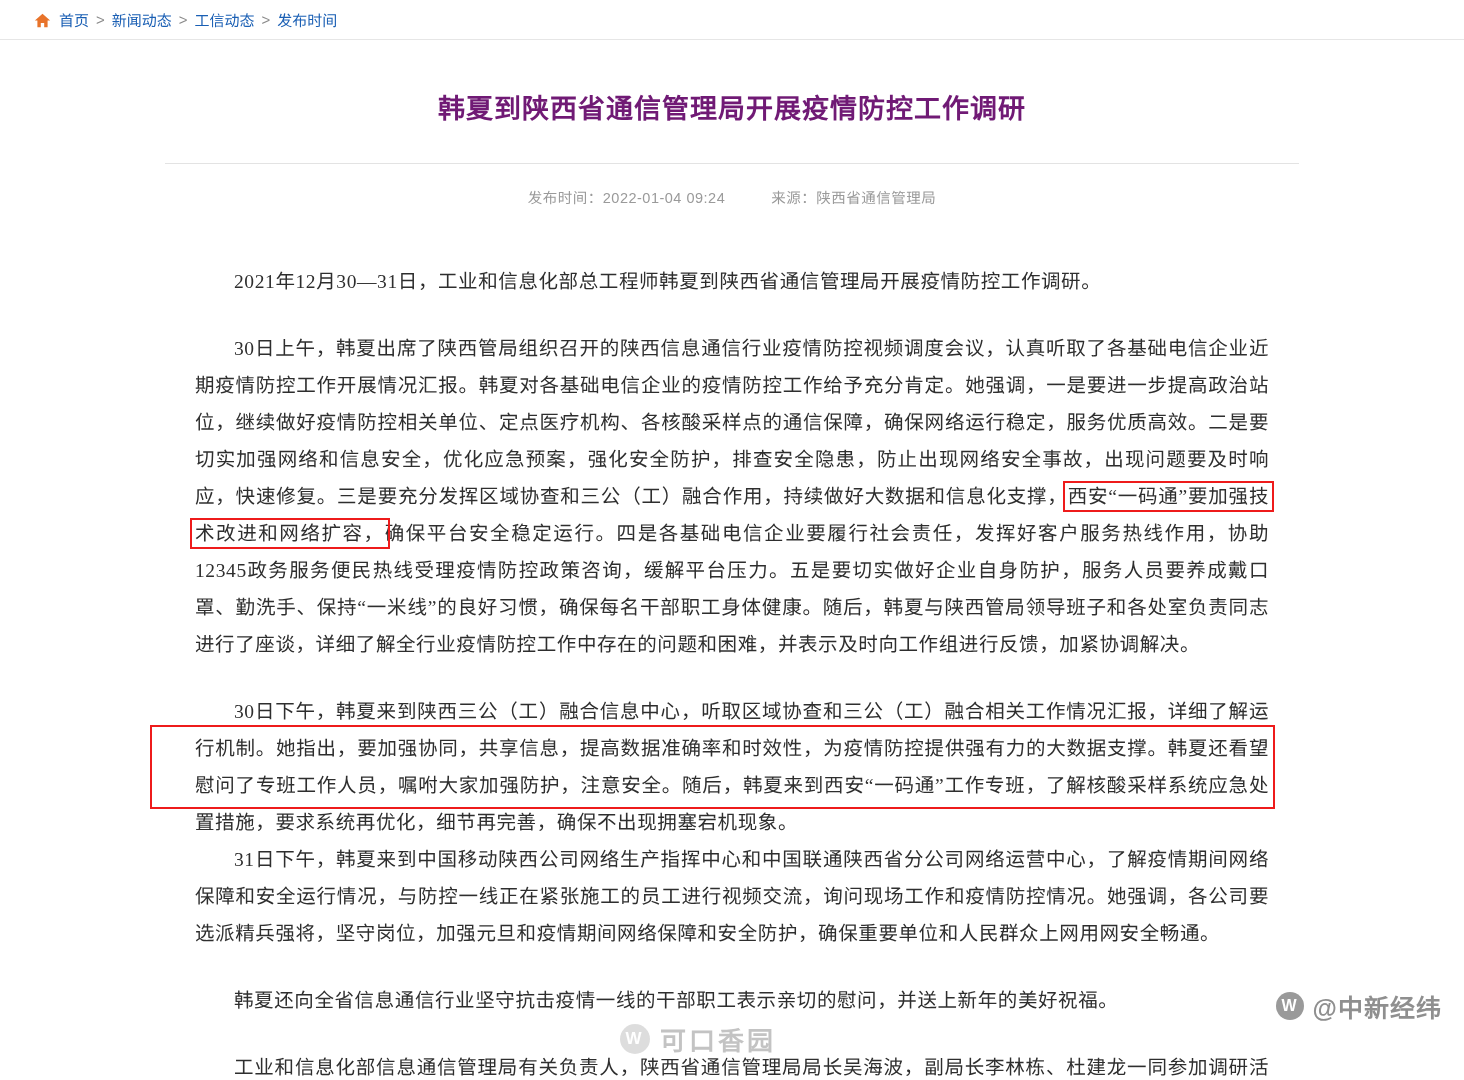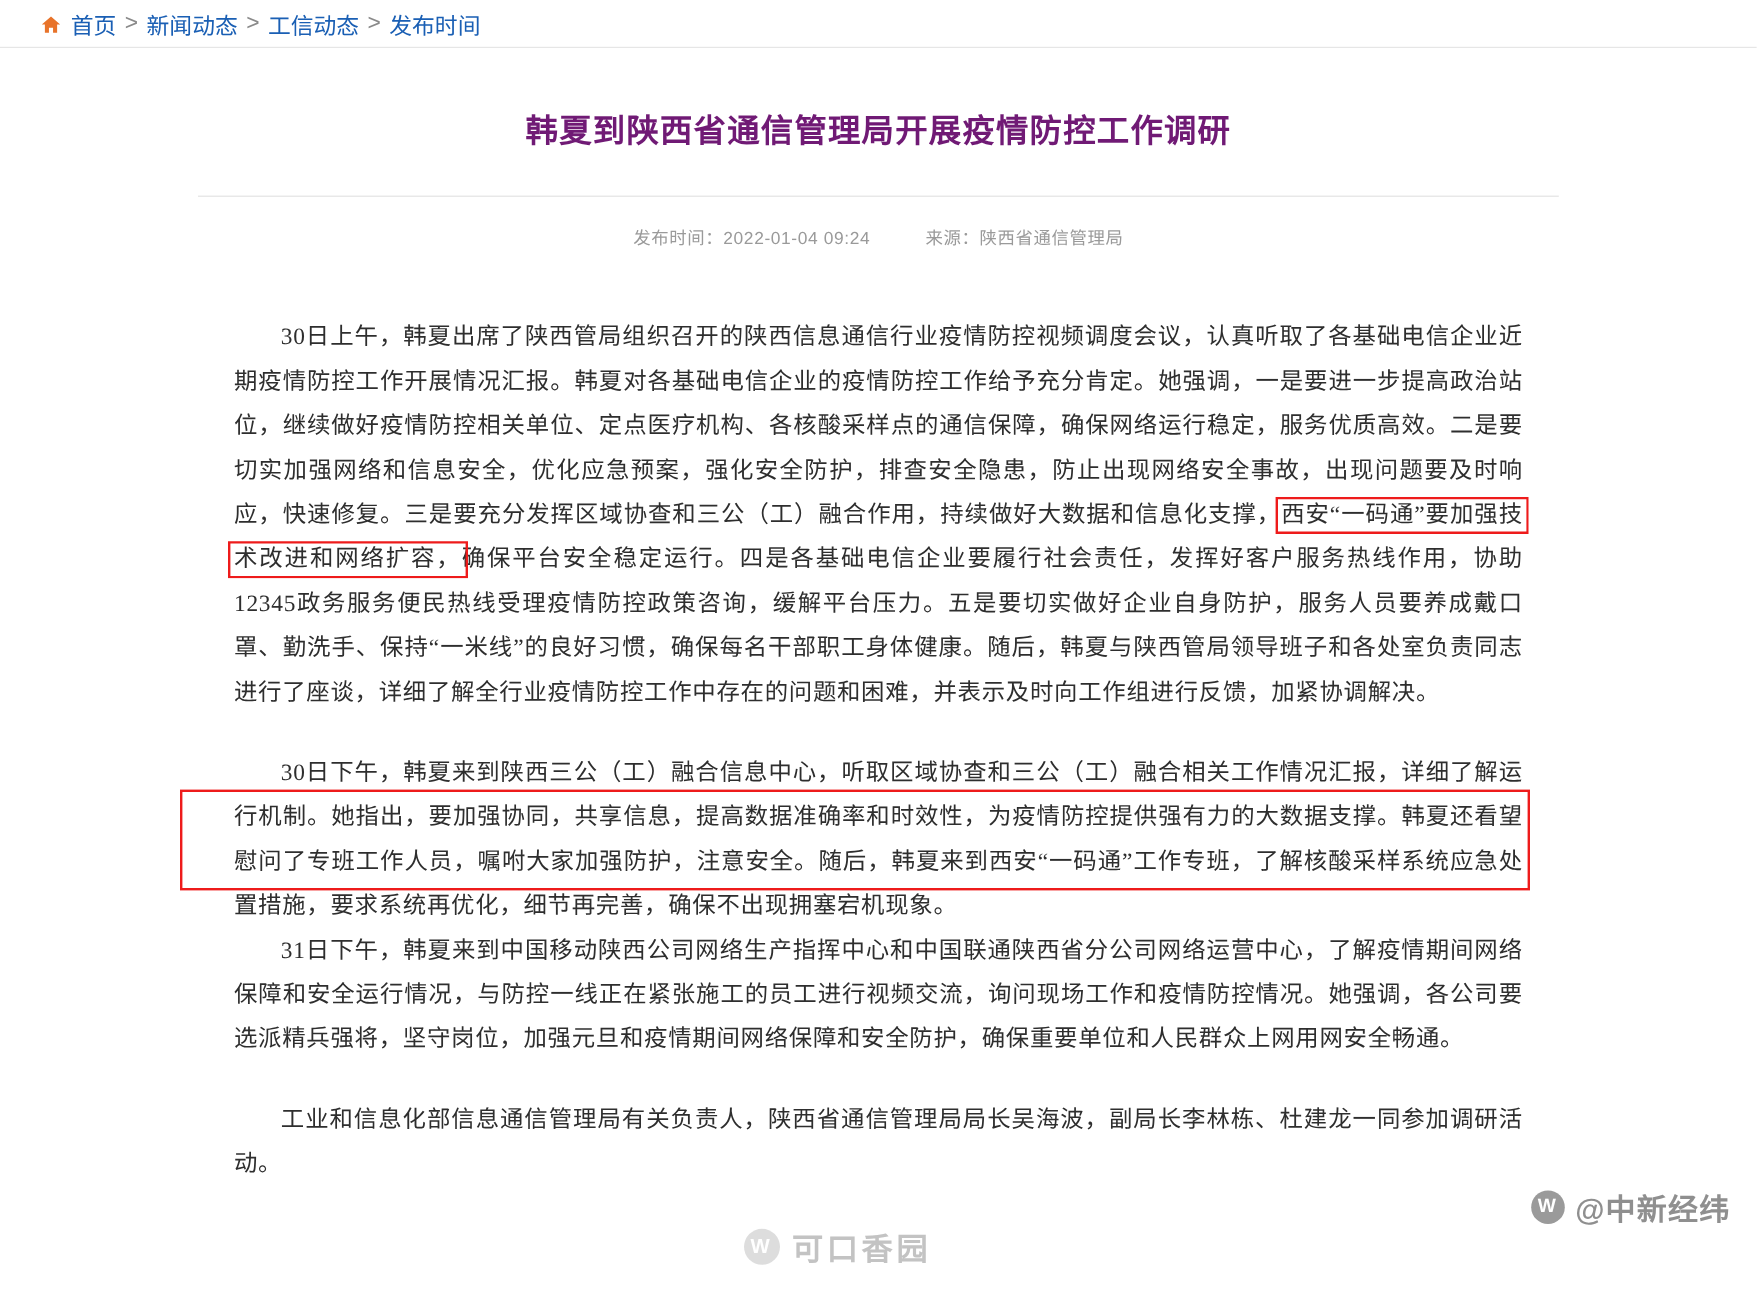"首页" .breadcrumb { font-size: 19px -> 15px }
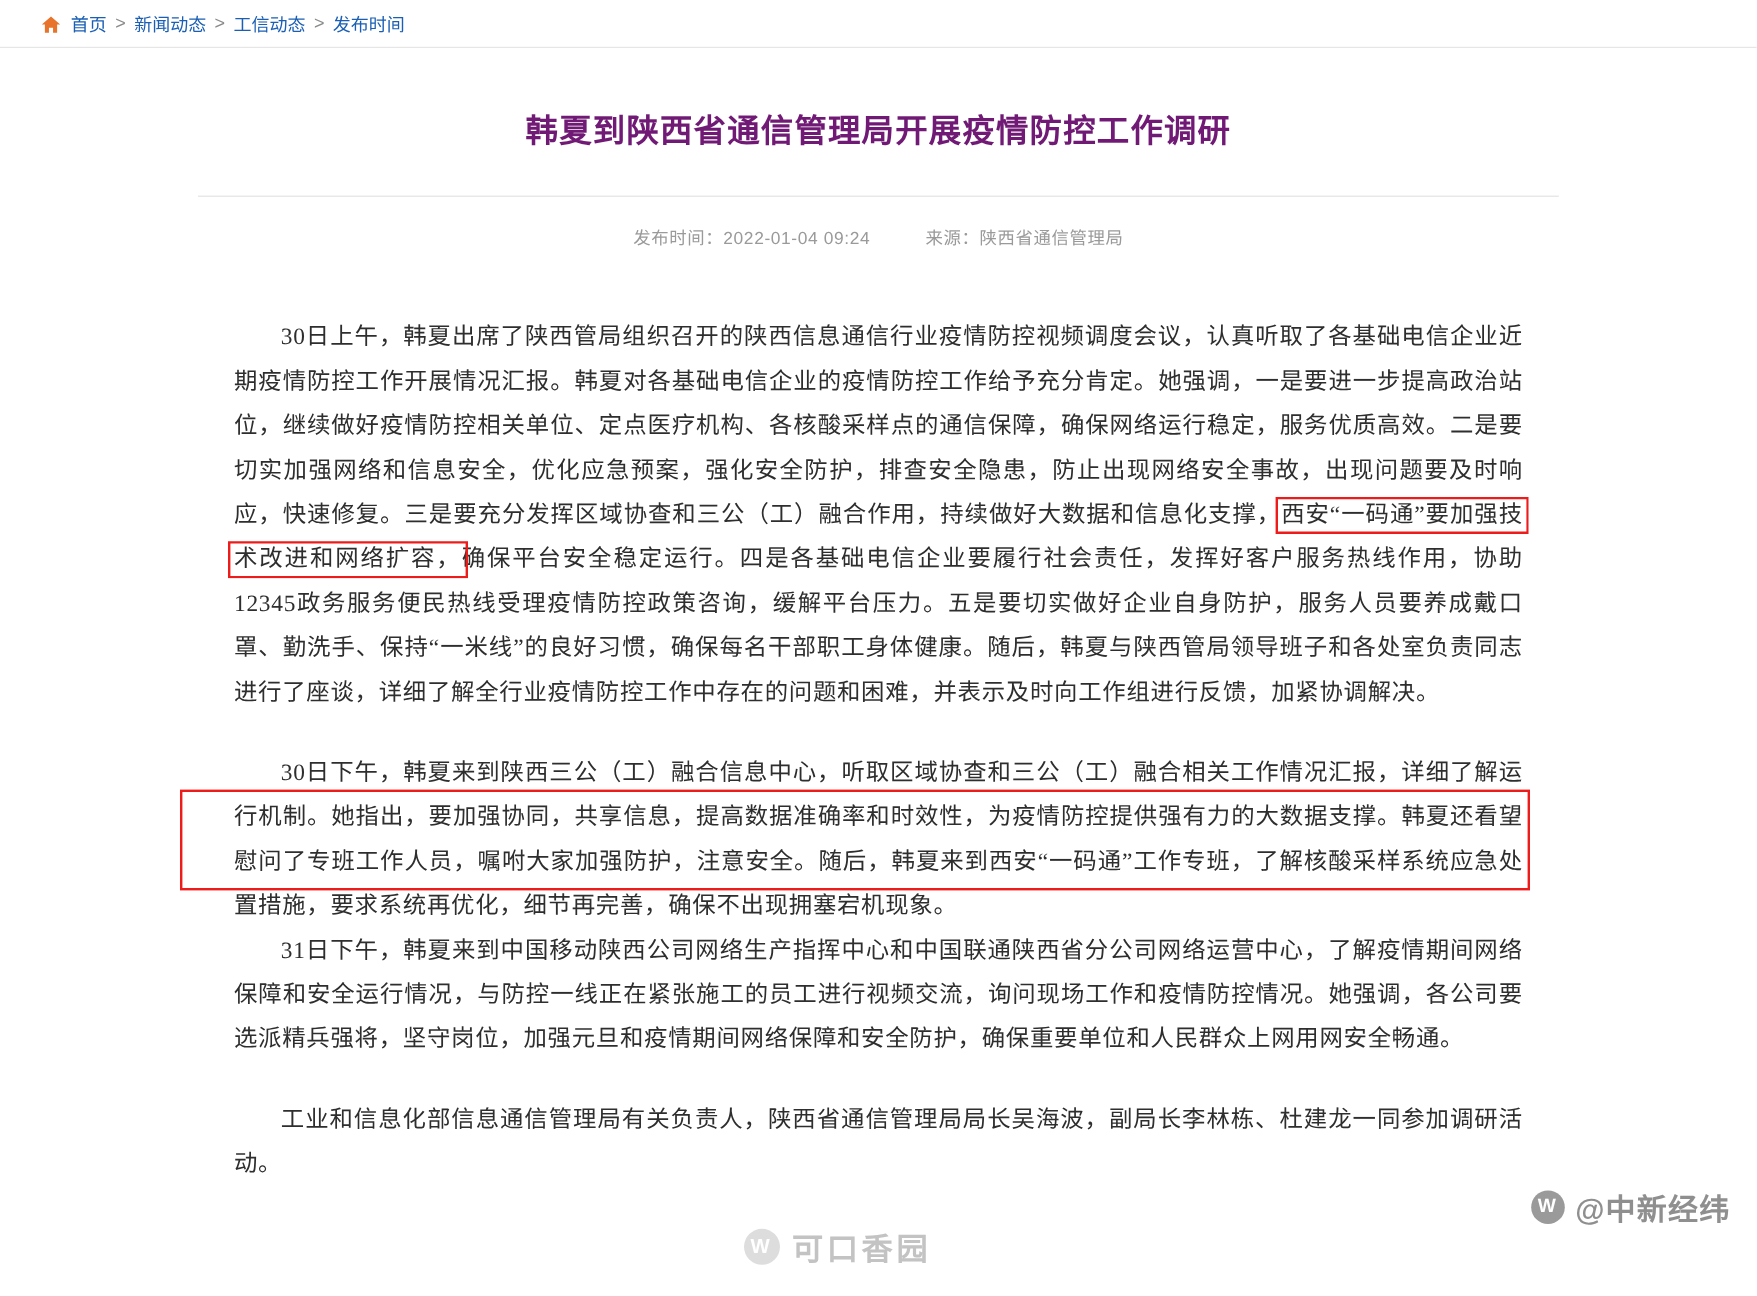"2021年12月30—31日，工业和信息化部总工程师韩夏到陕西省通信管理局开展疫" p.para { html: none -> <p>2021年12月30—31日，工业和信息化部总工程师韩夏到陕西省通信管理局开展疫情防控工作调研。</p> }
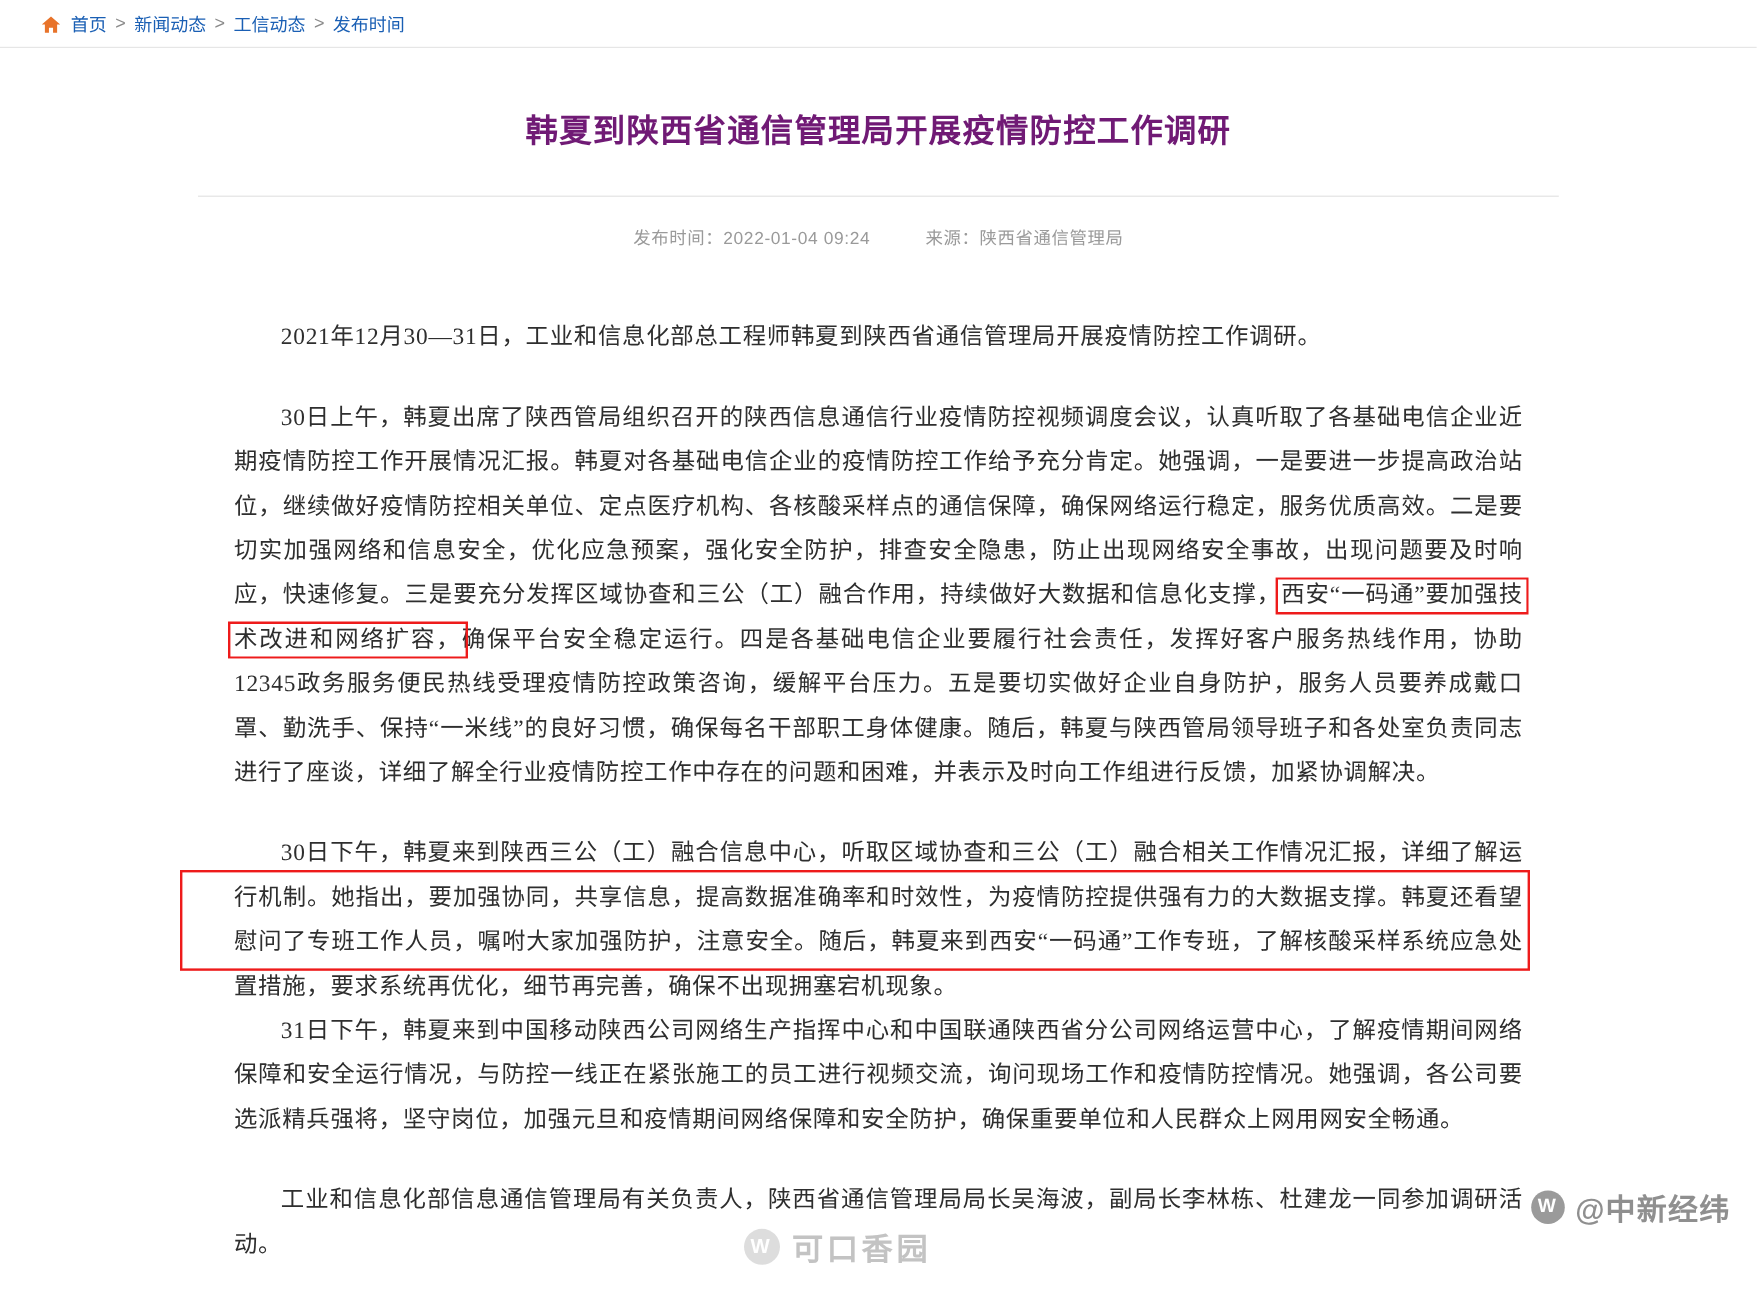"韩夏还向全省信息通信行业坚守抗击疫情一线的干部职工表示亲切的慰问，并送上新年的美" p.para { html: none -> <p>韩夏还向全省信息通信行业坚守抗击疫情一线的干部职工表示亲切的慰问，并送上新年的美好祝福。</p> }
